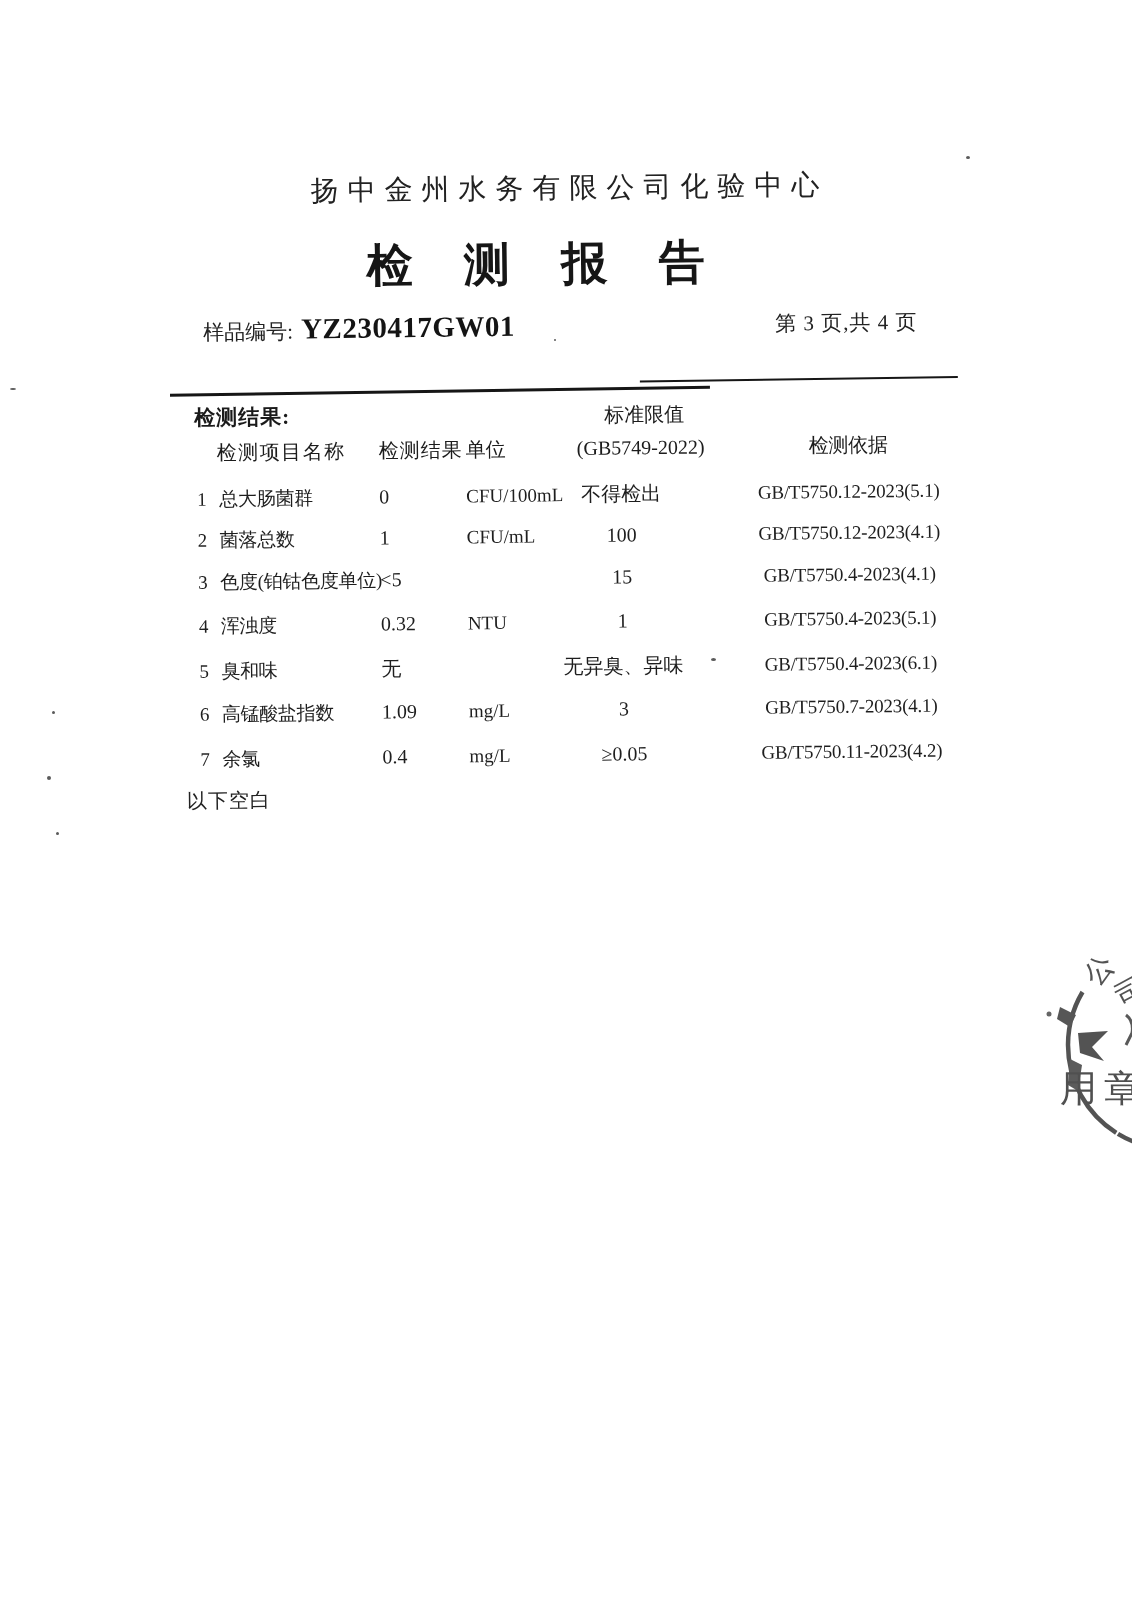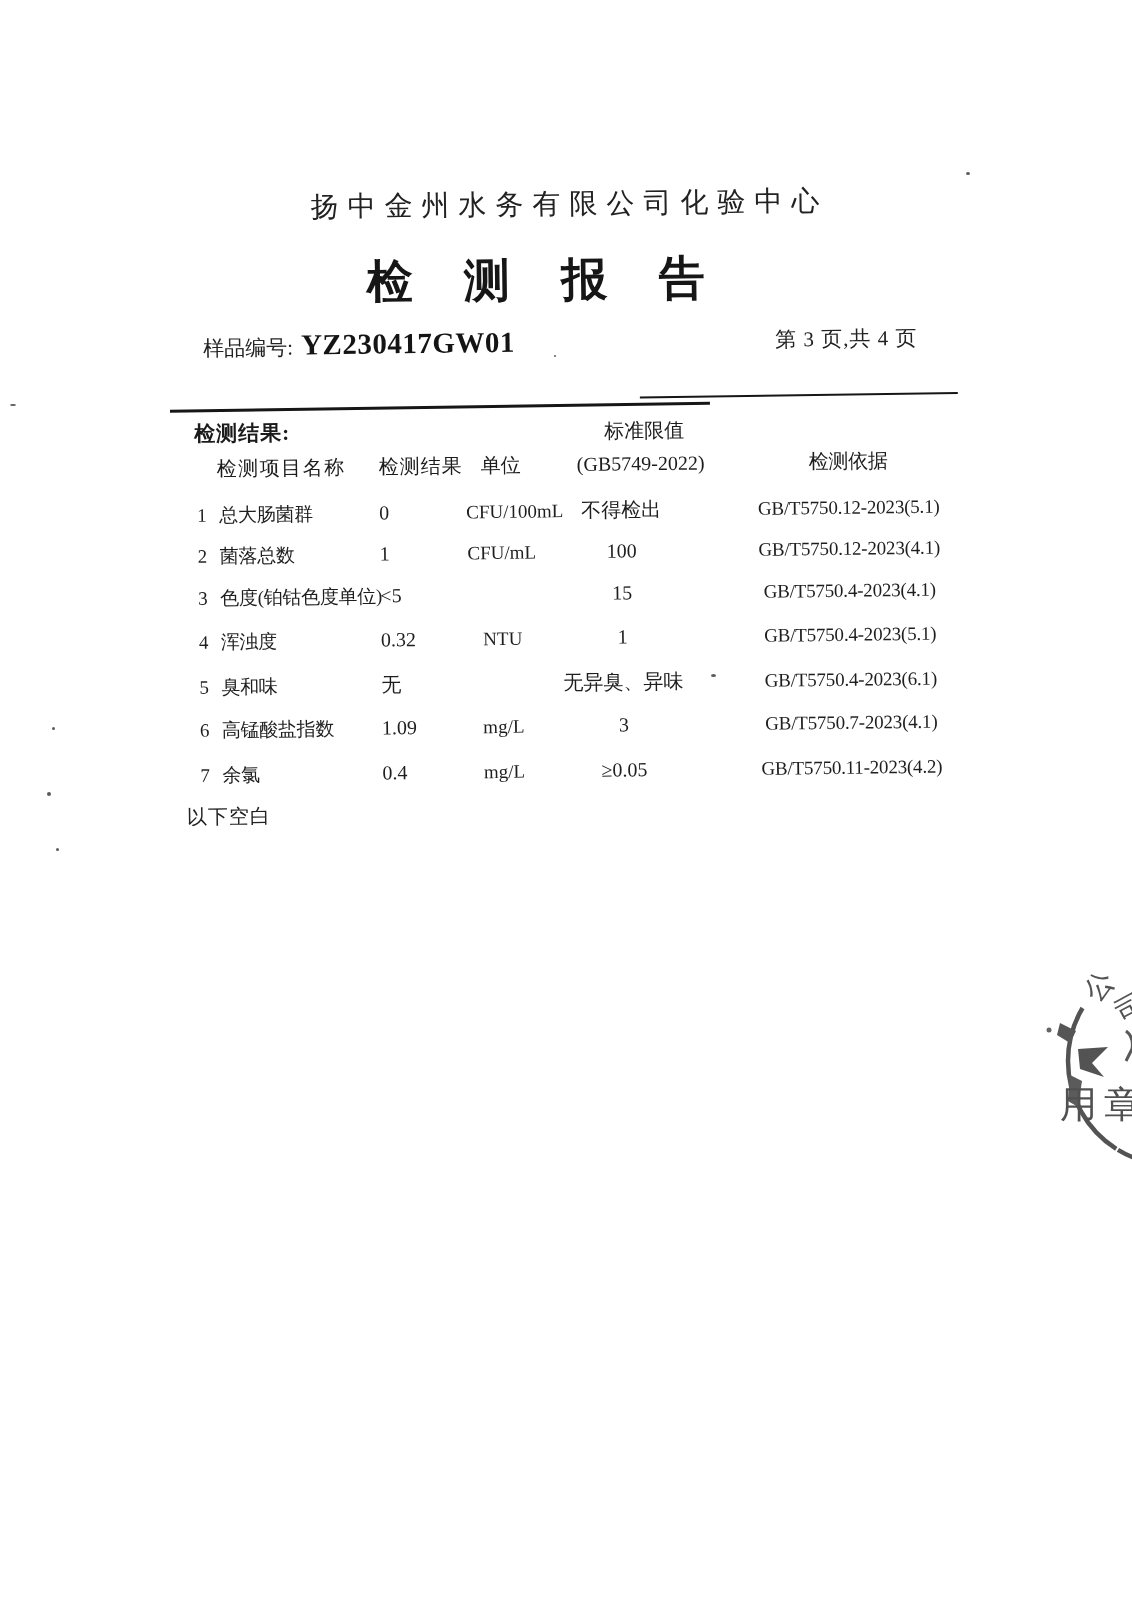"扬 中 金 州 水" .page { margin-top: 16px -> none }
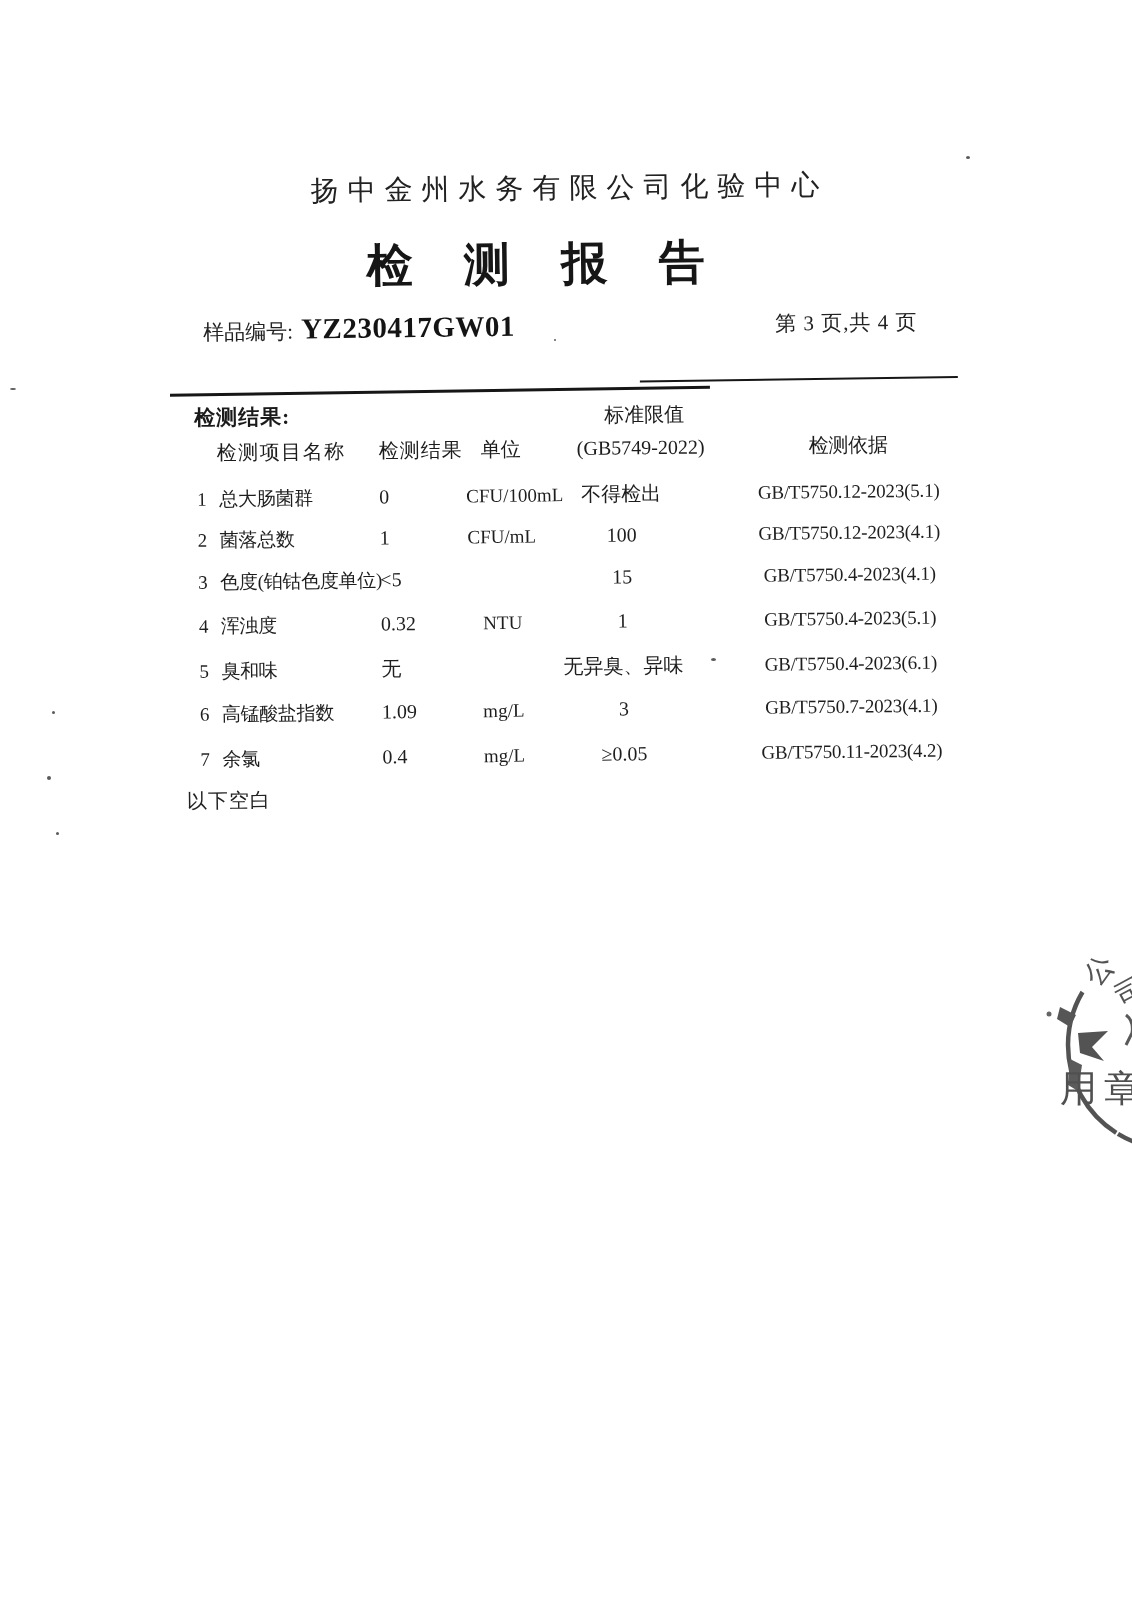"单位" .c.unit { text-align: center -> left }
